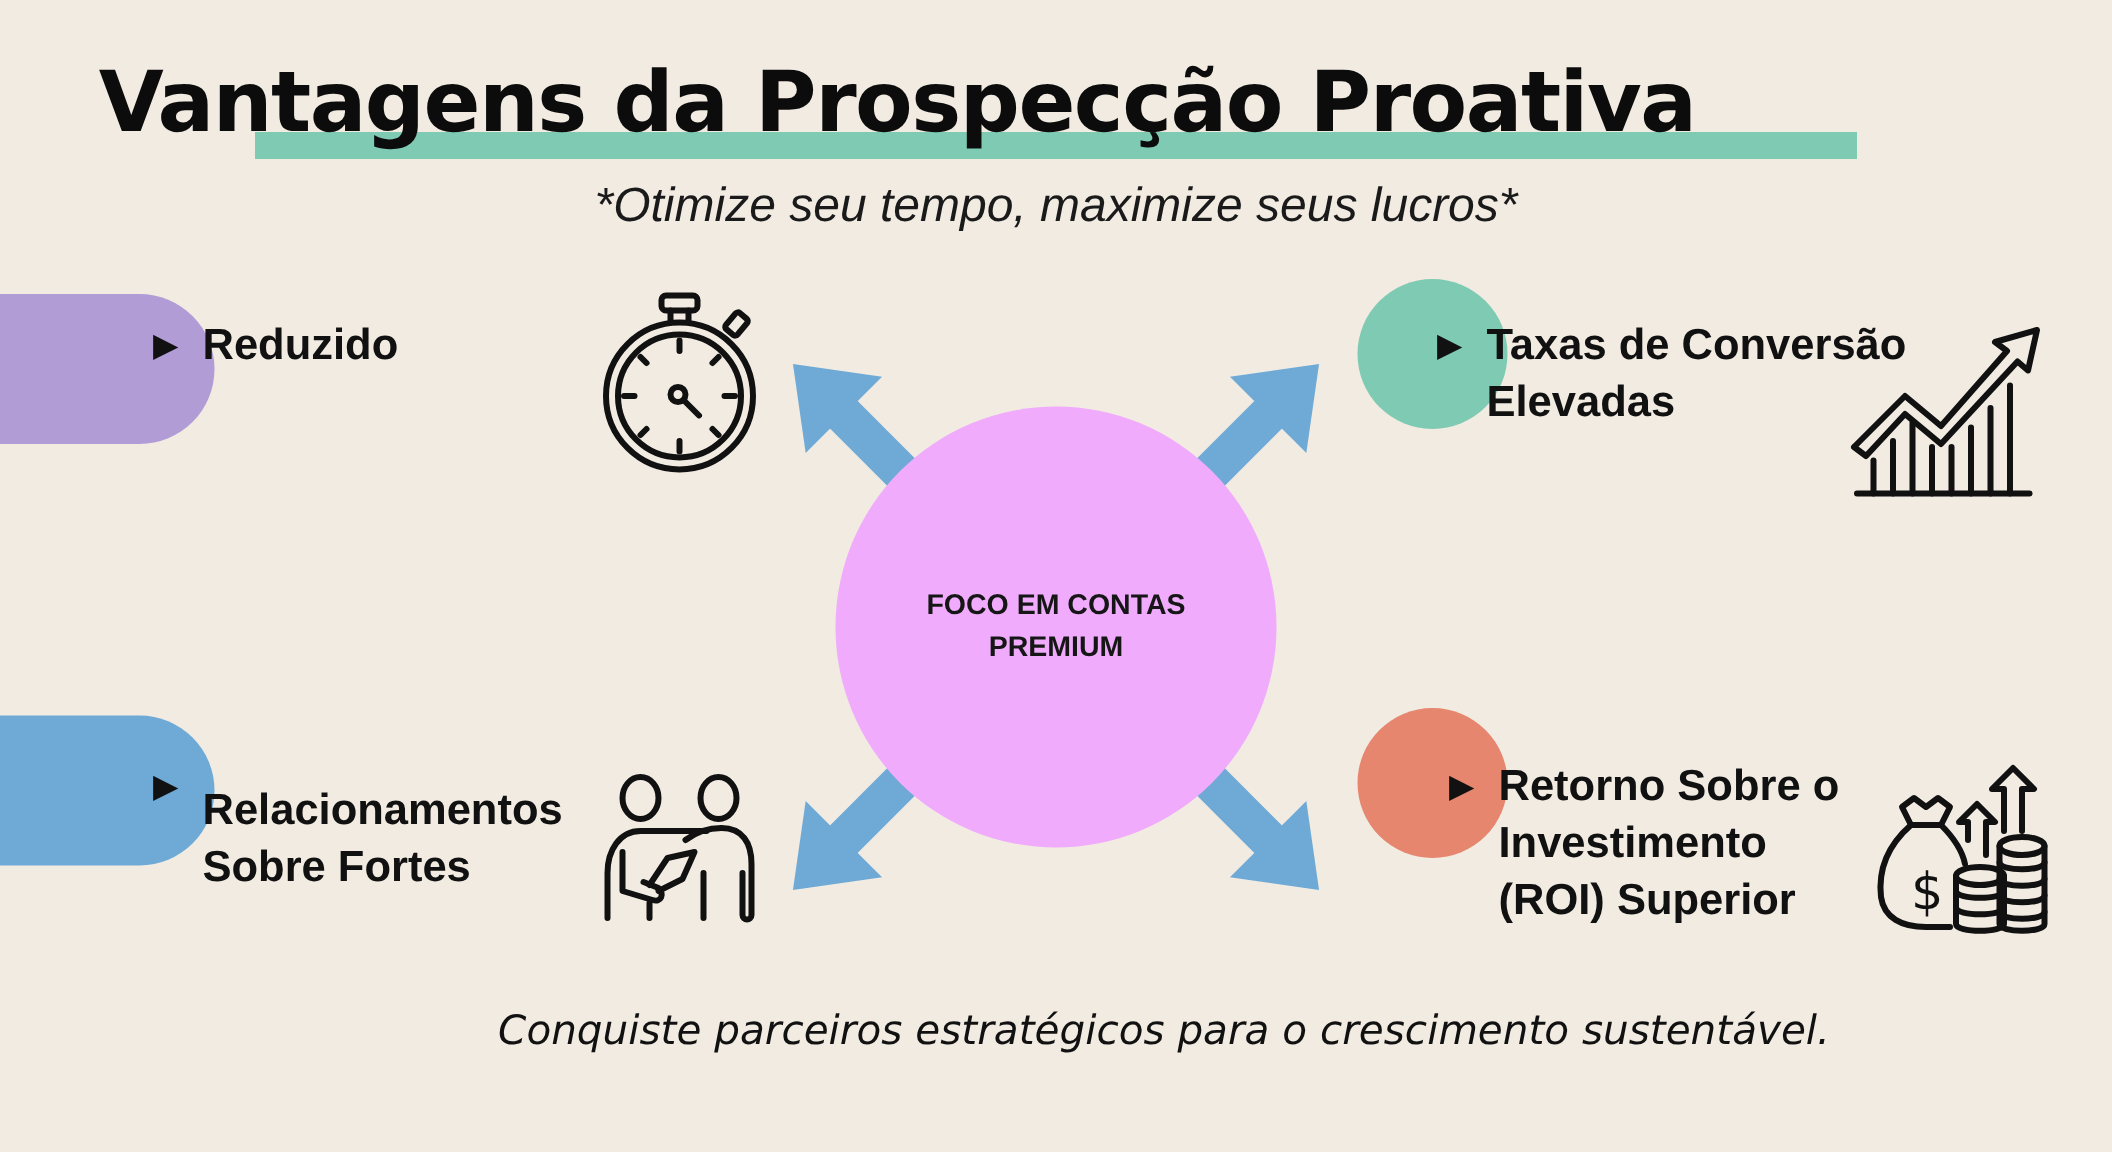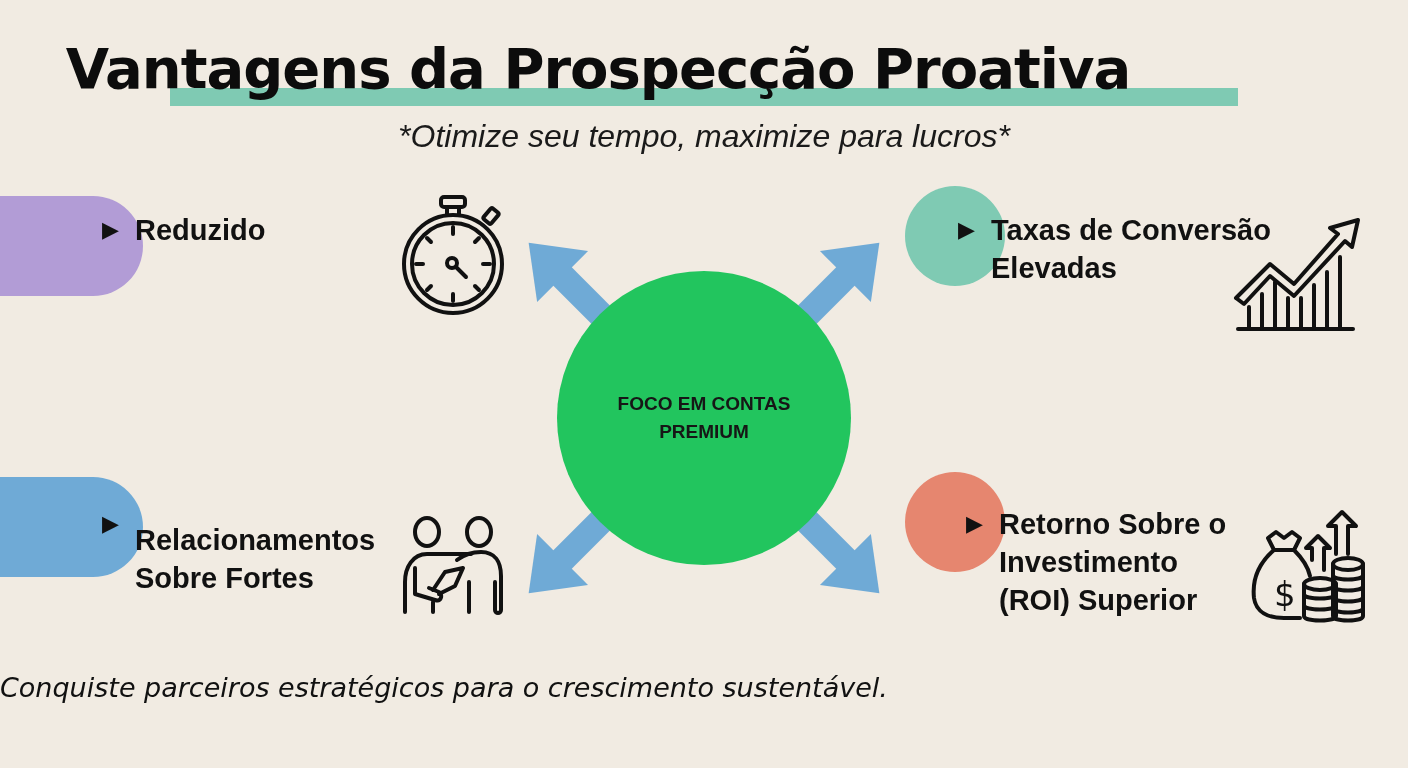"*Otimize seu tempo, maximize para" div.abs { text: para -> seus }
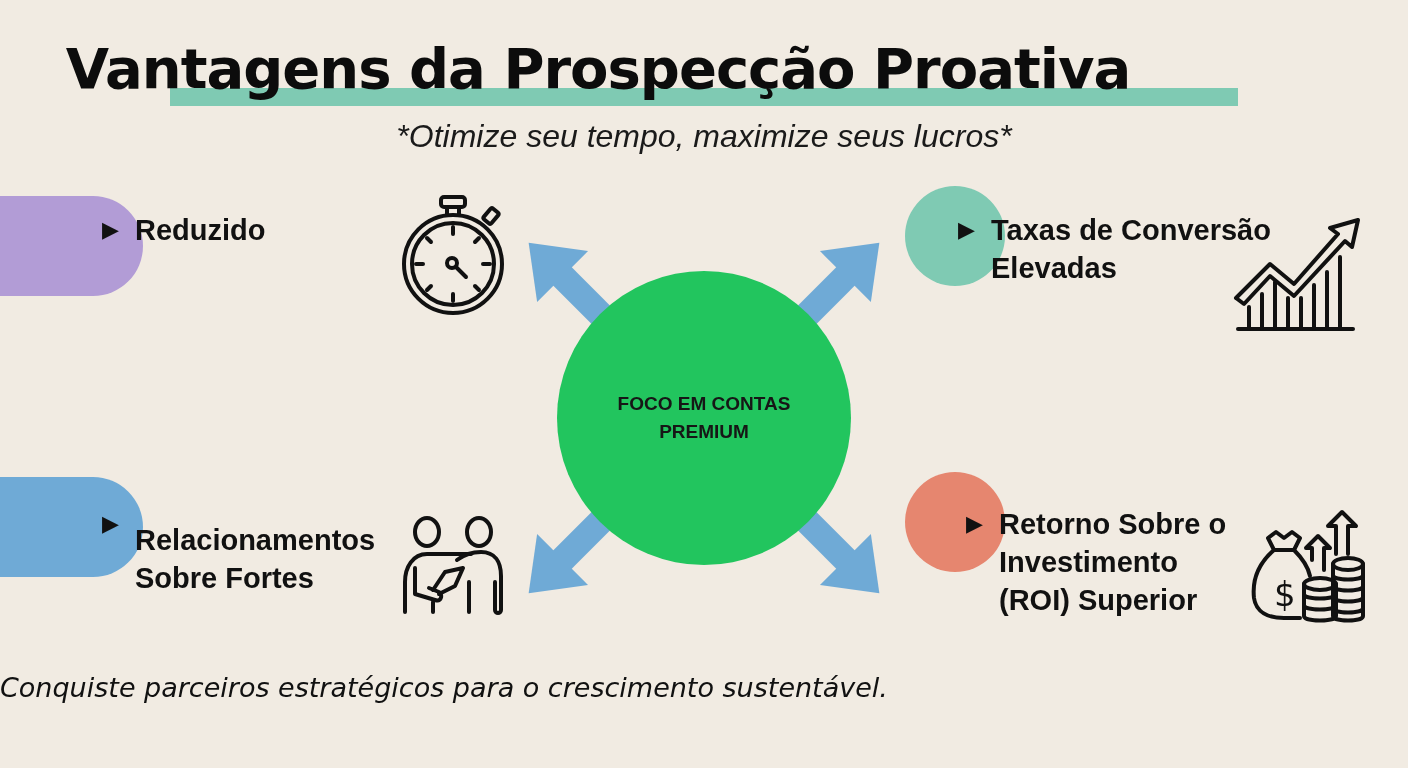"FOCO EM CONTAS" .center-circle { background: #22c55e -> #f0abfc }
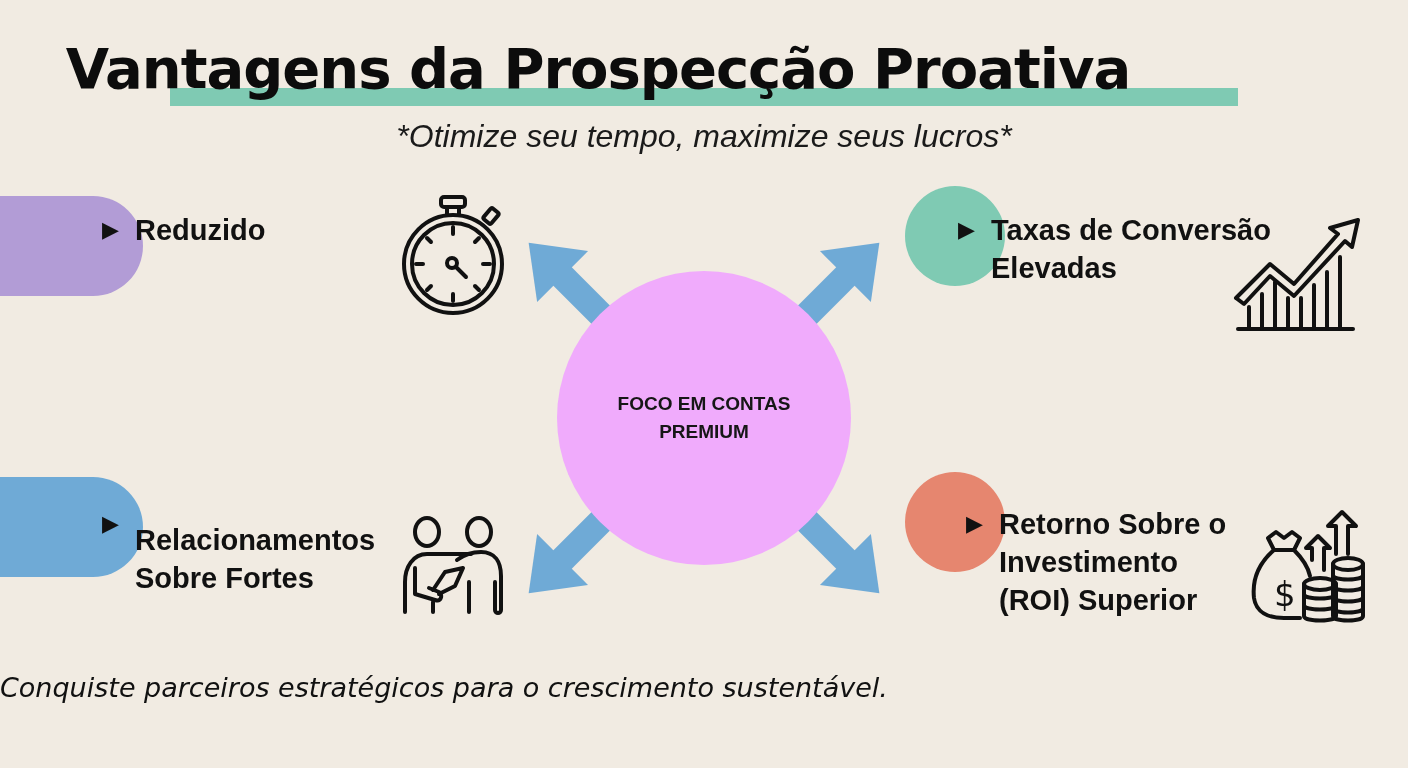"Conquiste parceiros estratégicos para o" .footer { text-align: left -> right }
